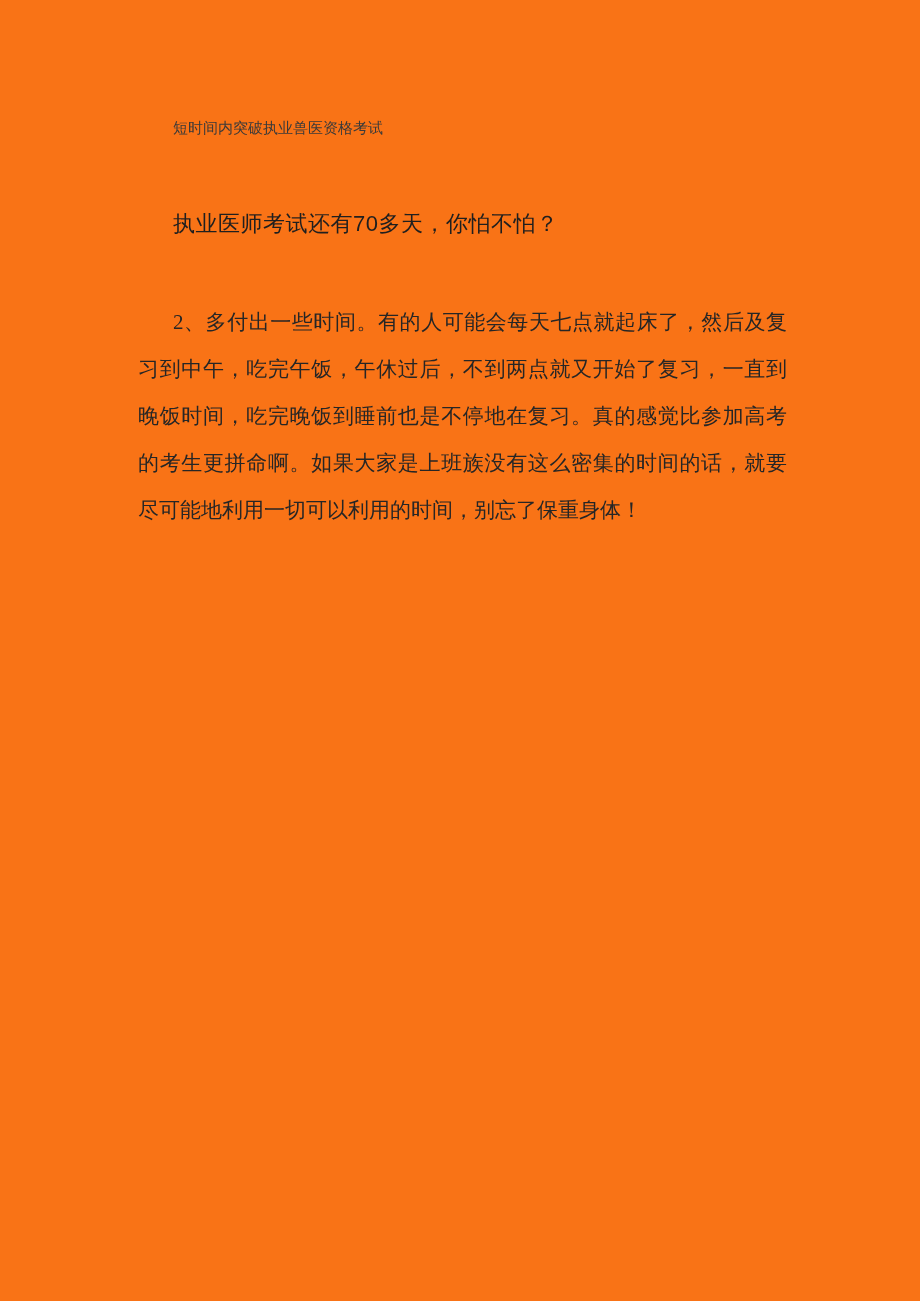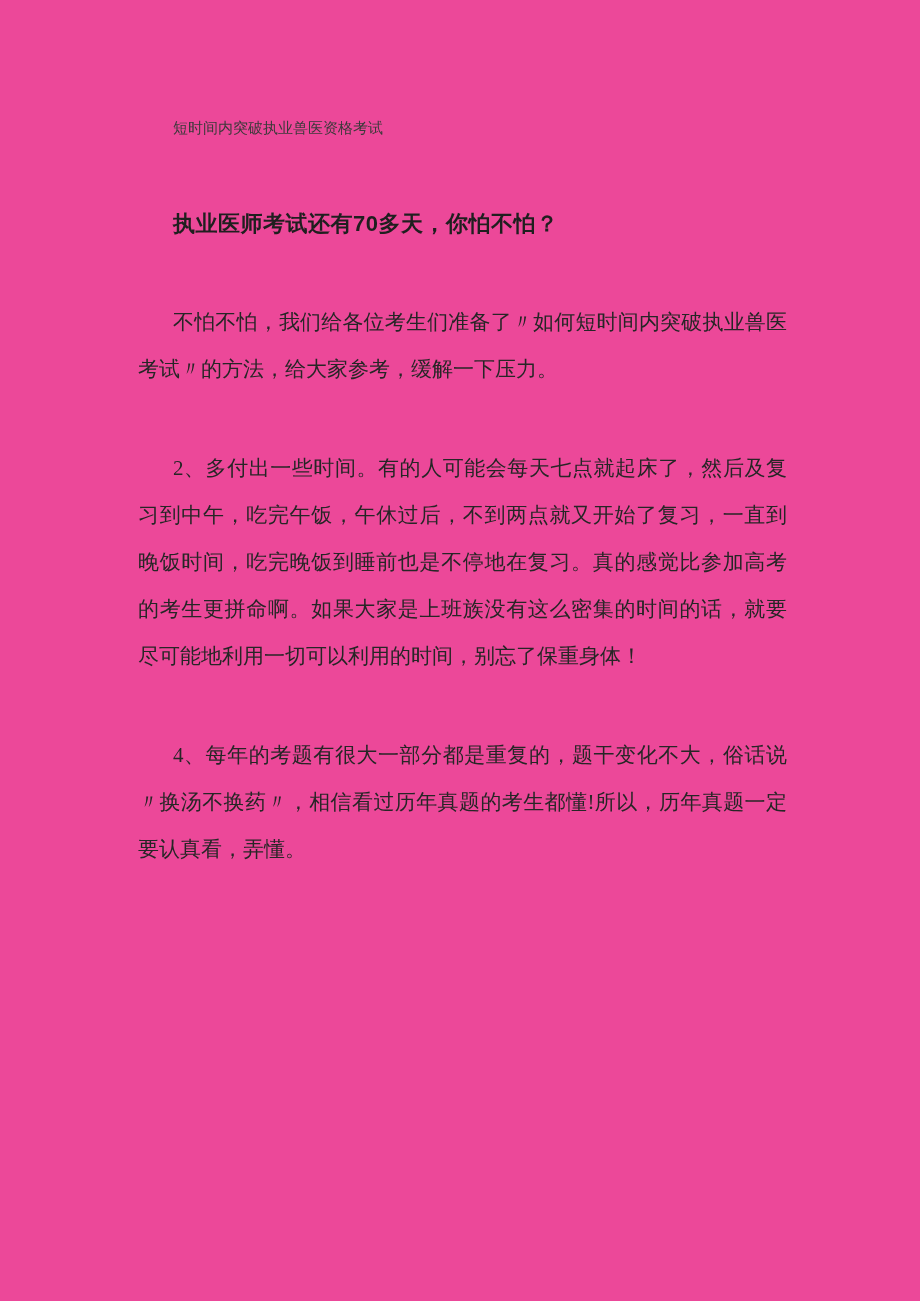"短时间内突破执业兽医资格考试" .page { background: #ec4899 -> #f97316 }
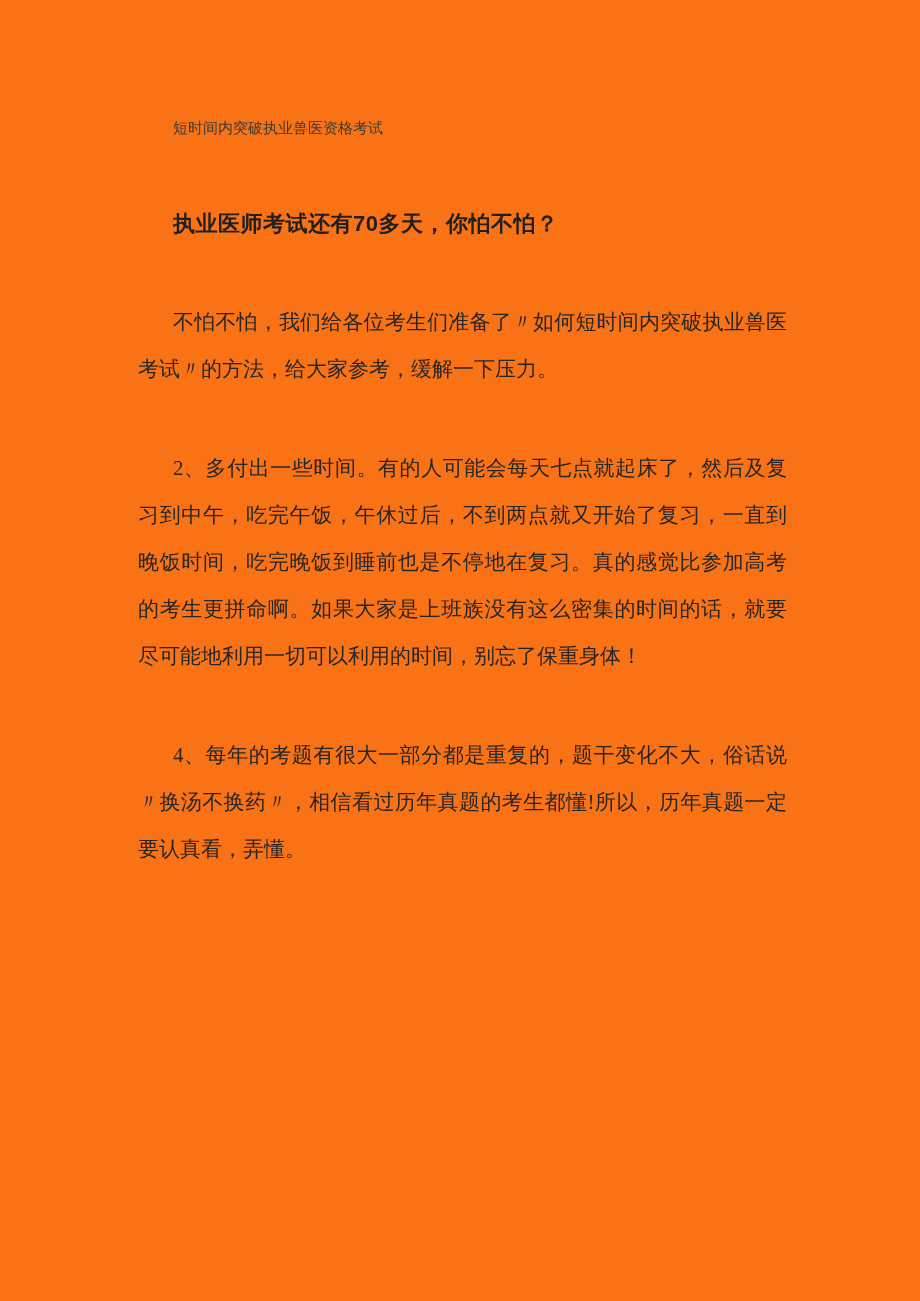"执业医师考试还有70多天，你怕不怕？" .doc-heading { font-weight: bold -> normal }
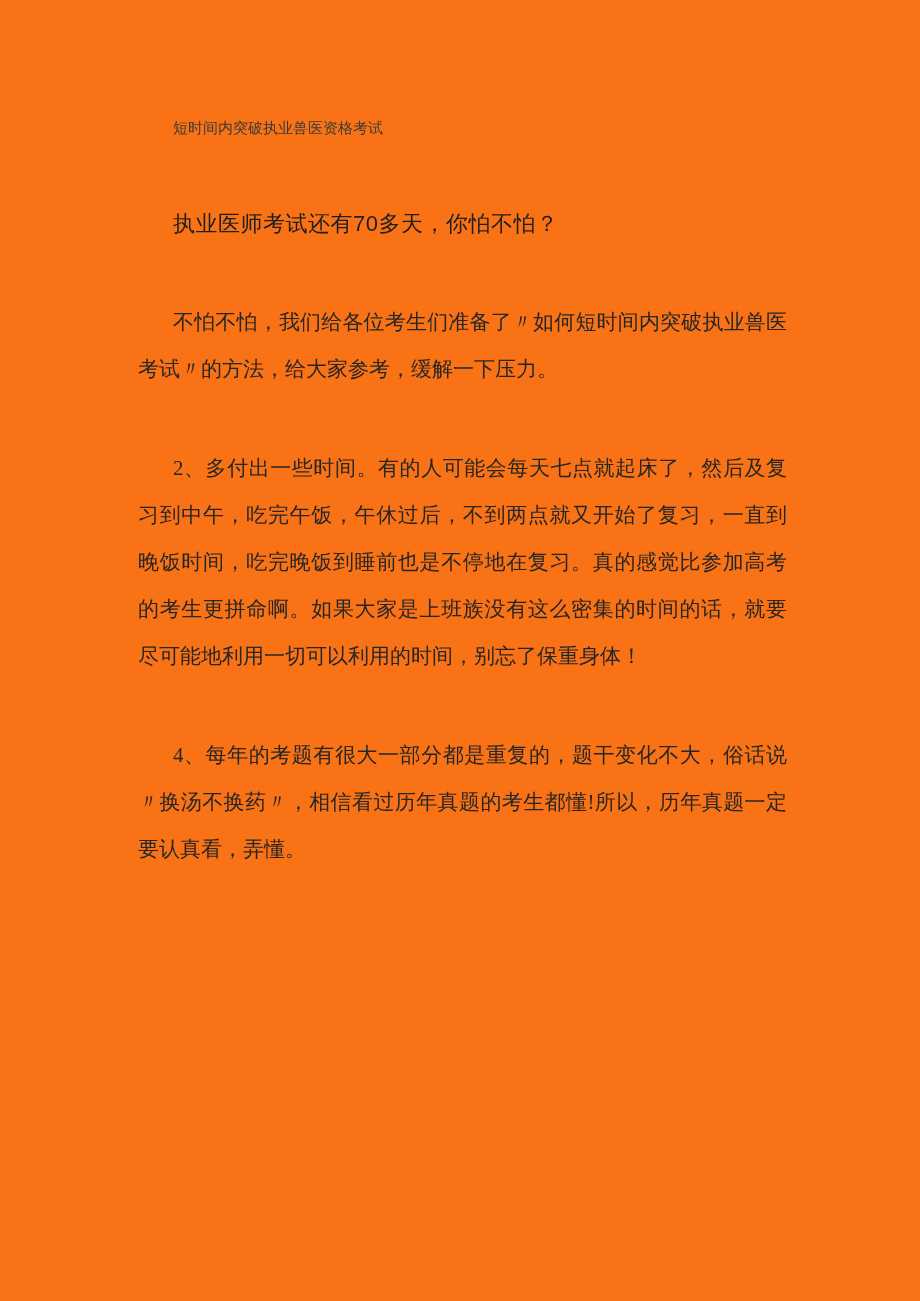"不怕不怕，我们给各位考生们准备了〃如何短时间内突破执业兽医考试〃的方法，给大家参" p.doc-paragraph { html: <p>不怕不怕，我们给各位考生们准备了〃如何短时间内突破执业兽医考试〃的方法，给大家参考，缓解一下压力。</p> -> none }
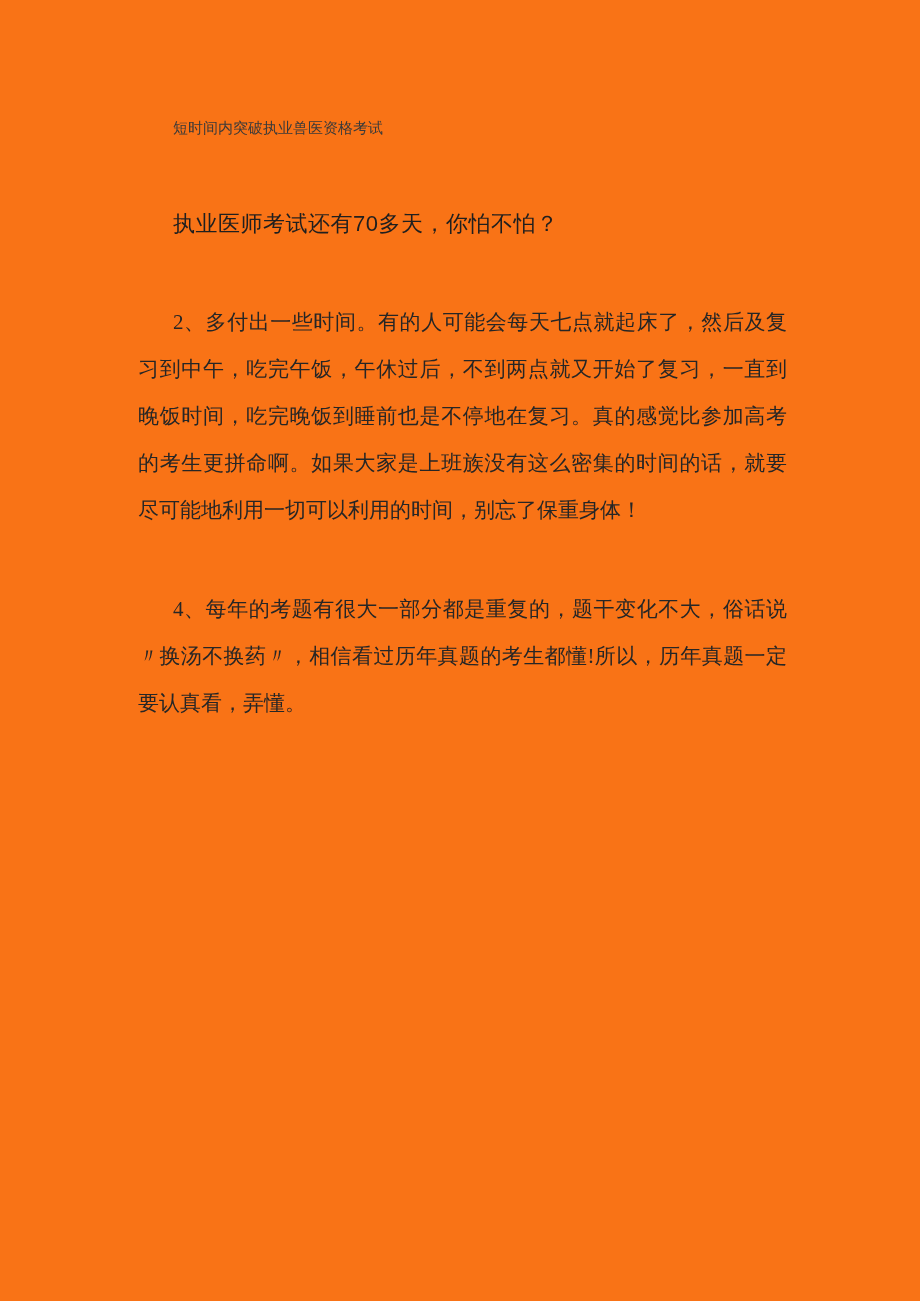"4、每年的考题有很大一部分都是重复的，题干变化不大，俗话说〃换汤不换药〃，相信看" p.doc-paragraph { html: <p>4、每年的考题有很大一部分都是重复的，题干变化不大，俗话说〃换汤不换药〃，相信看过历年真题的考生都懂!所以，历年真题一定要认真看，弄懂。</p> -> none }
